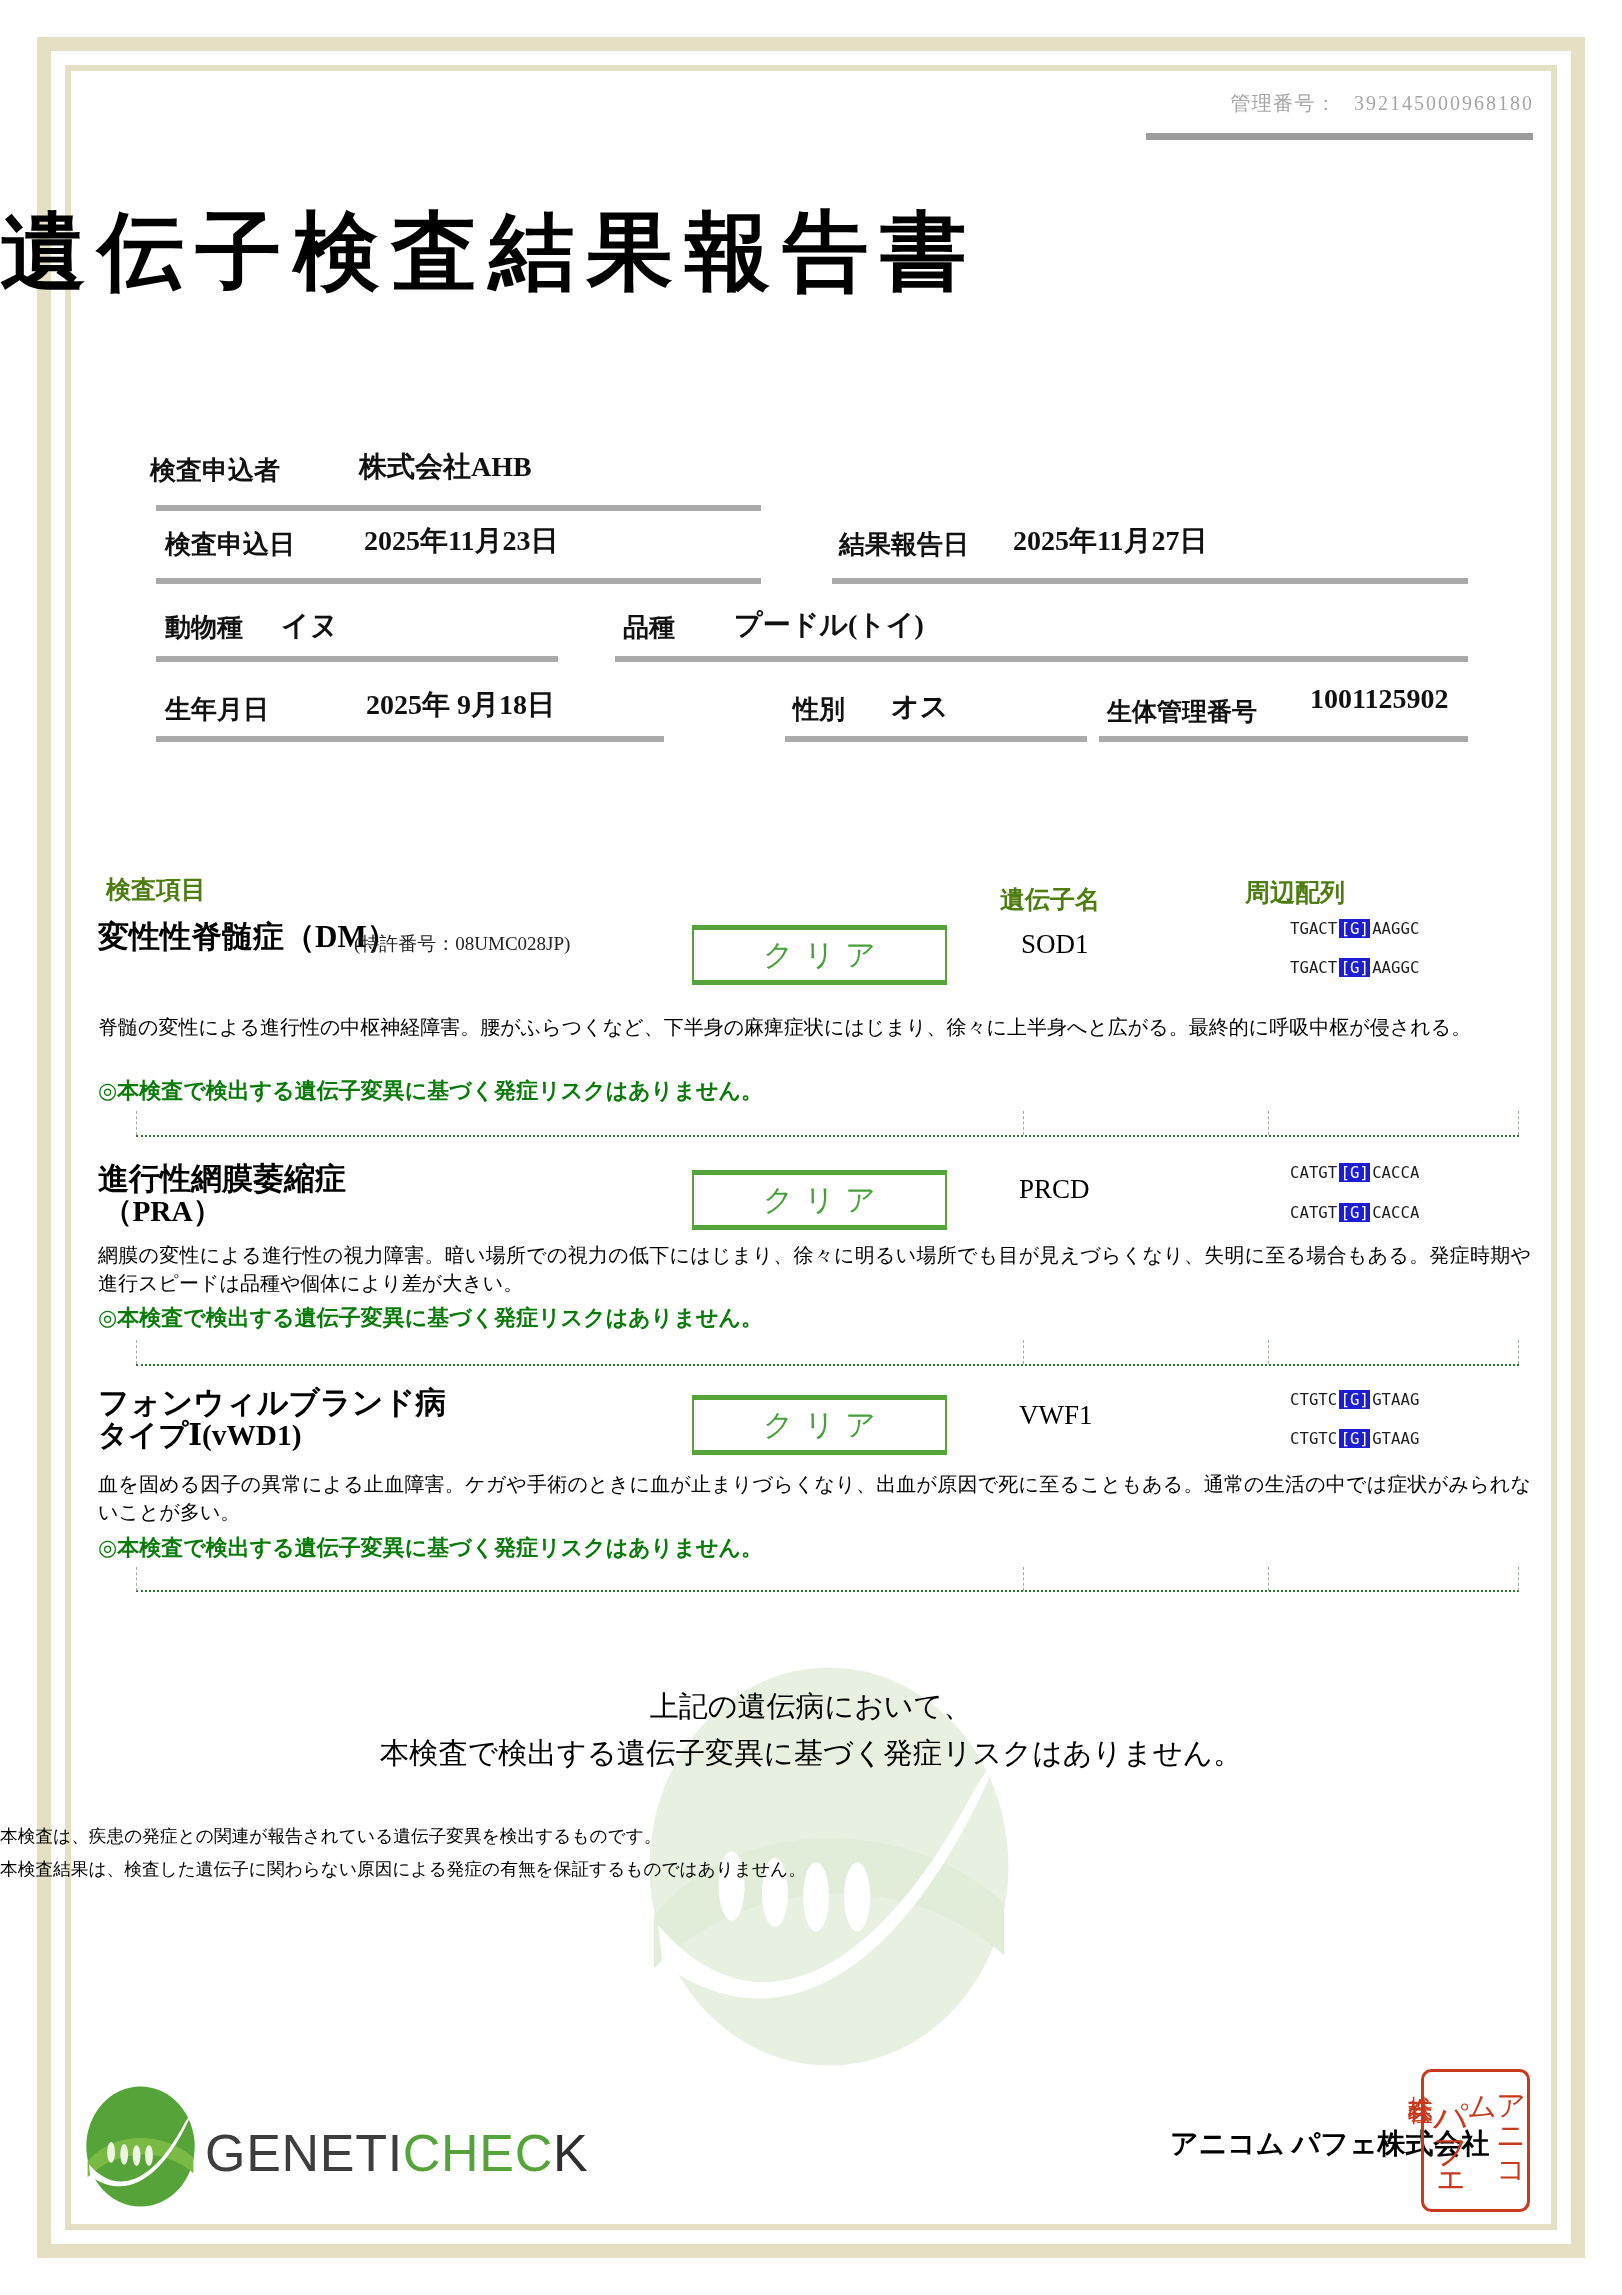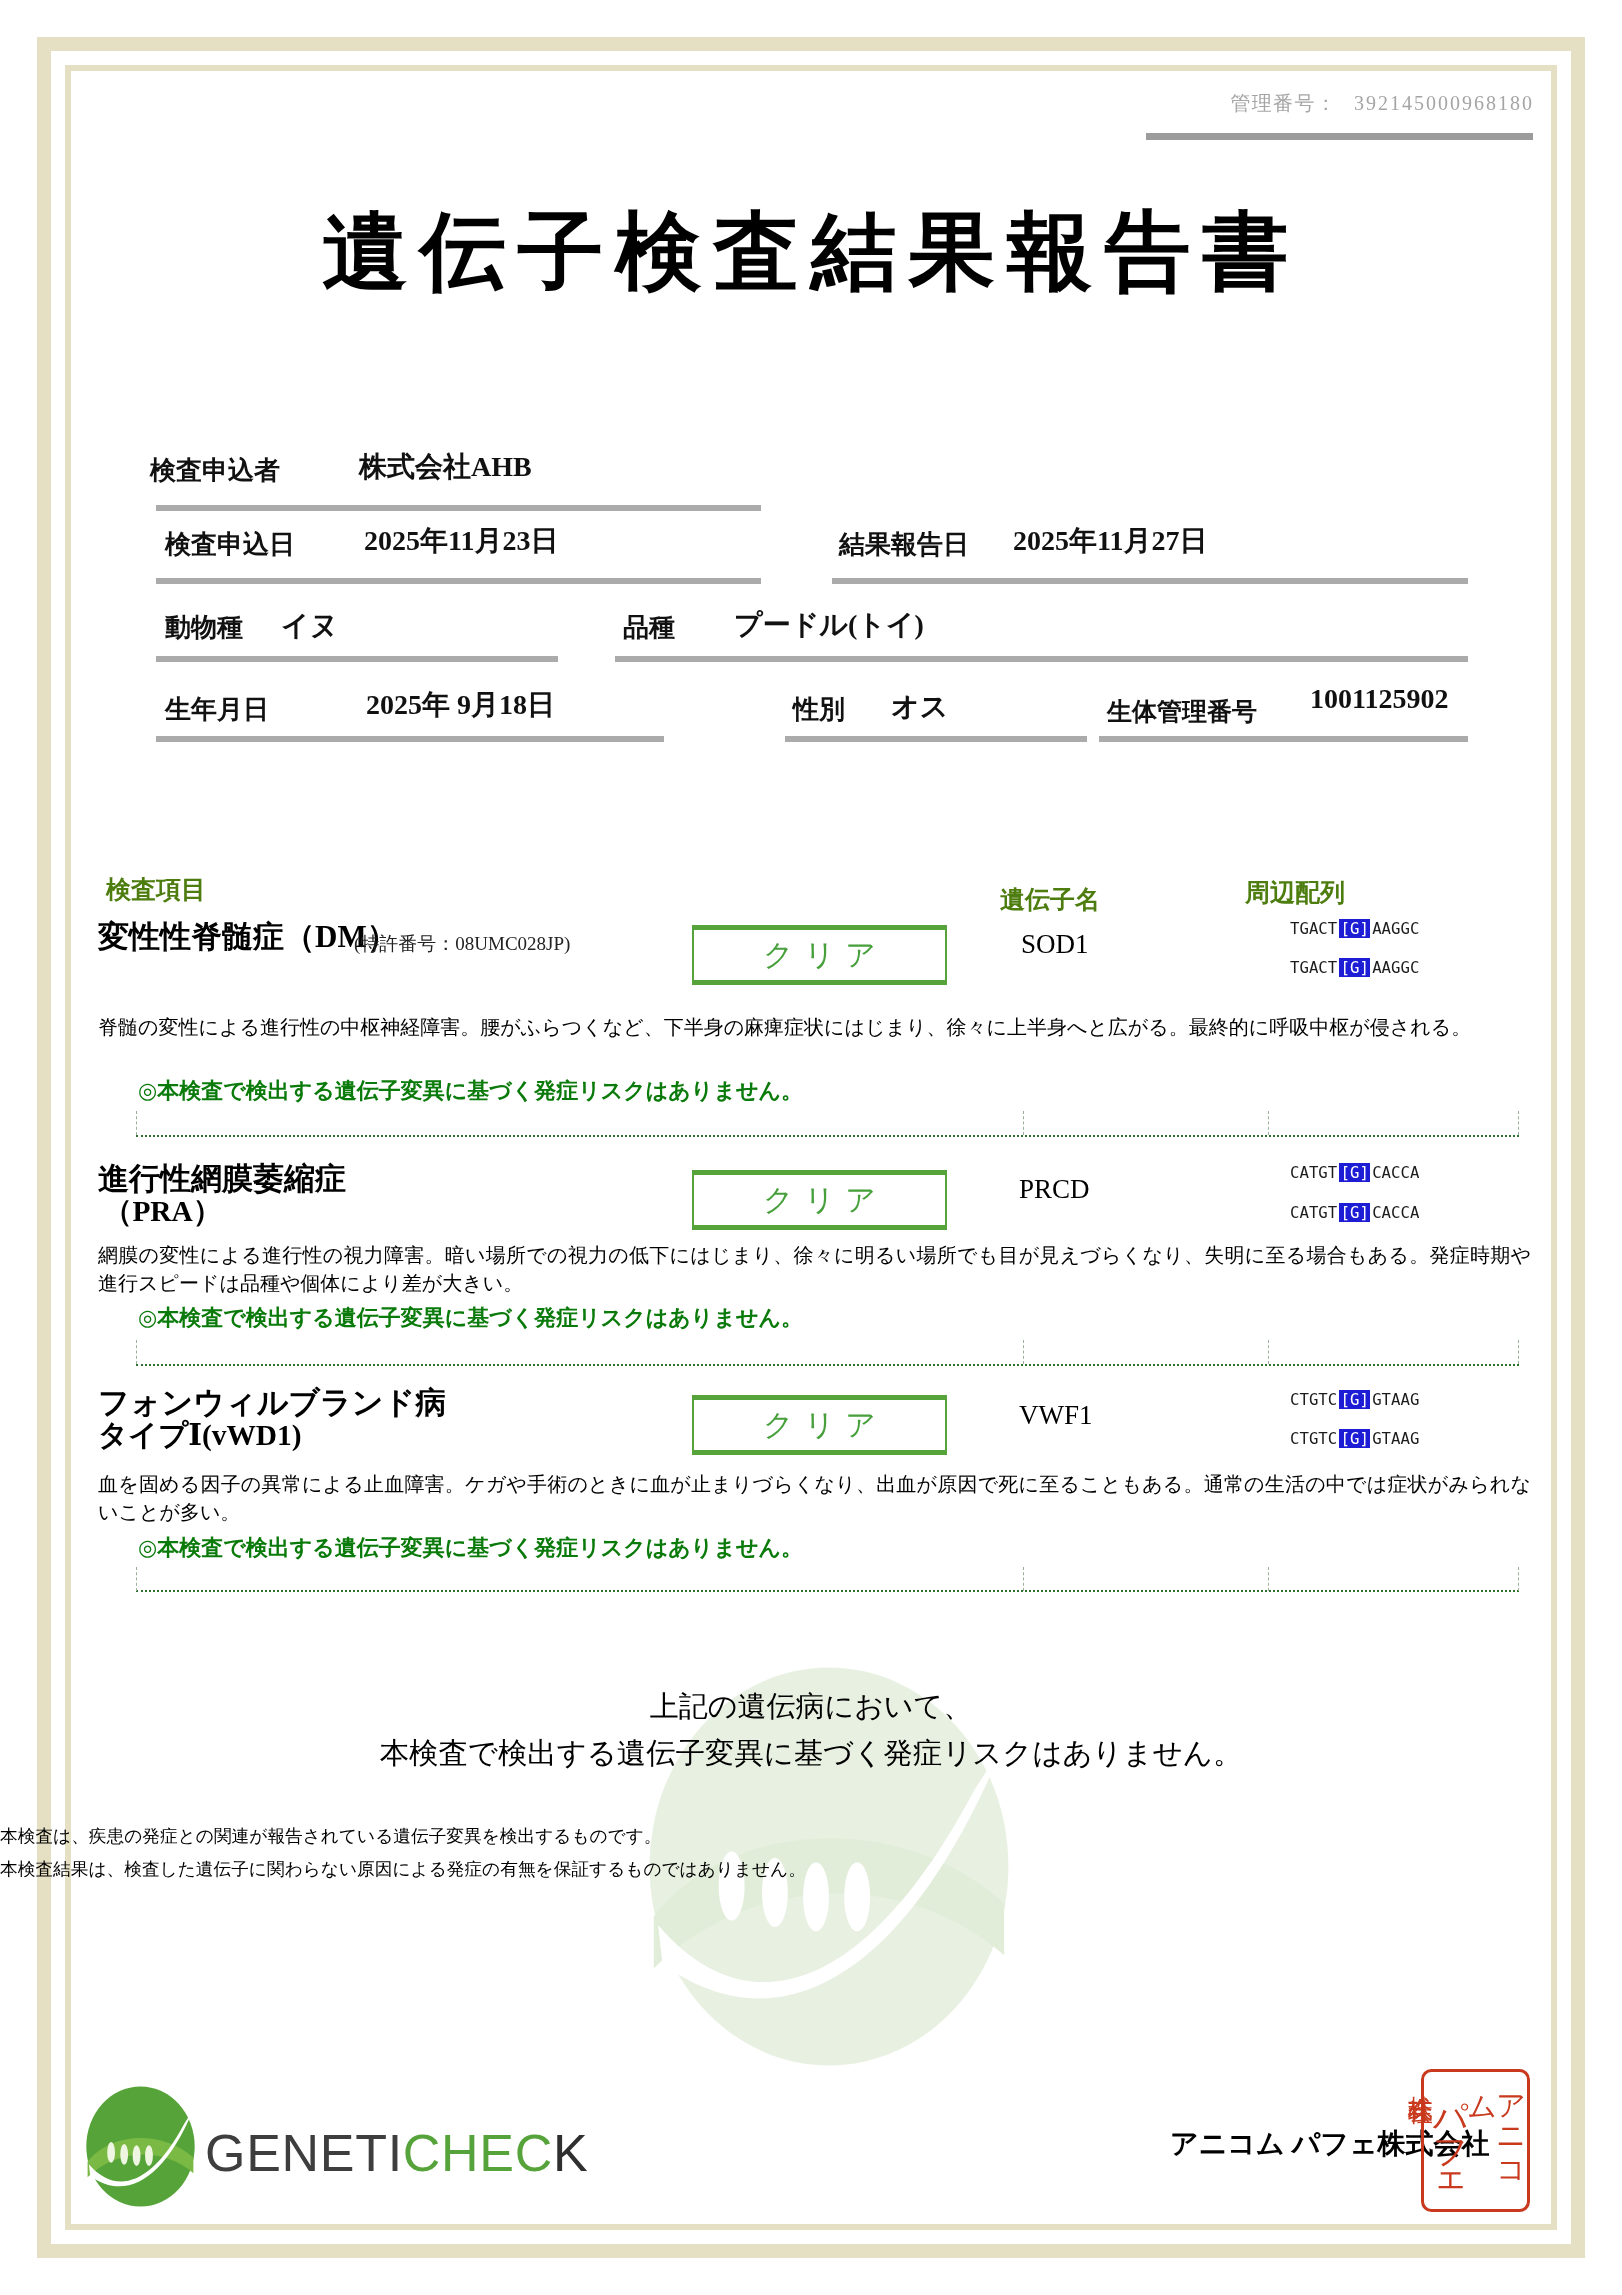"遺伝子検査結果報告書" .doc-title { text-align: center -> none }
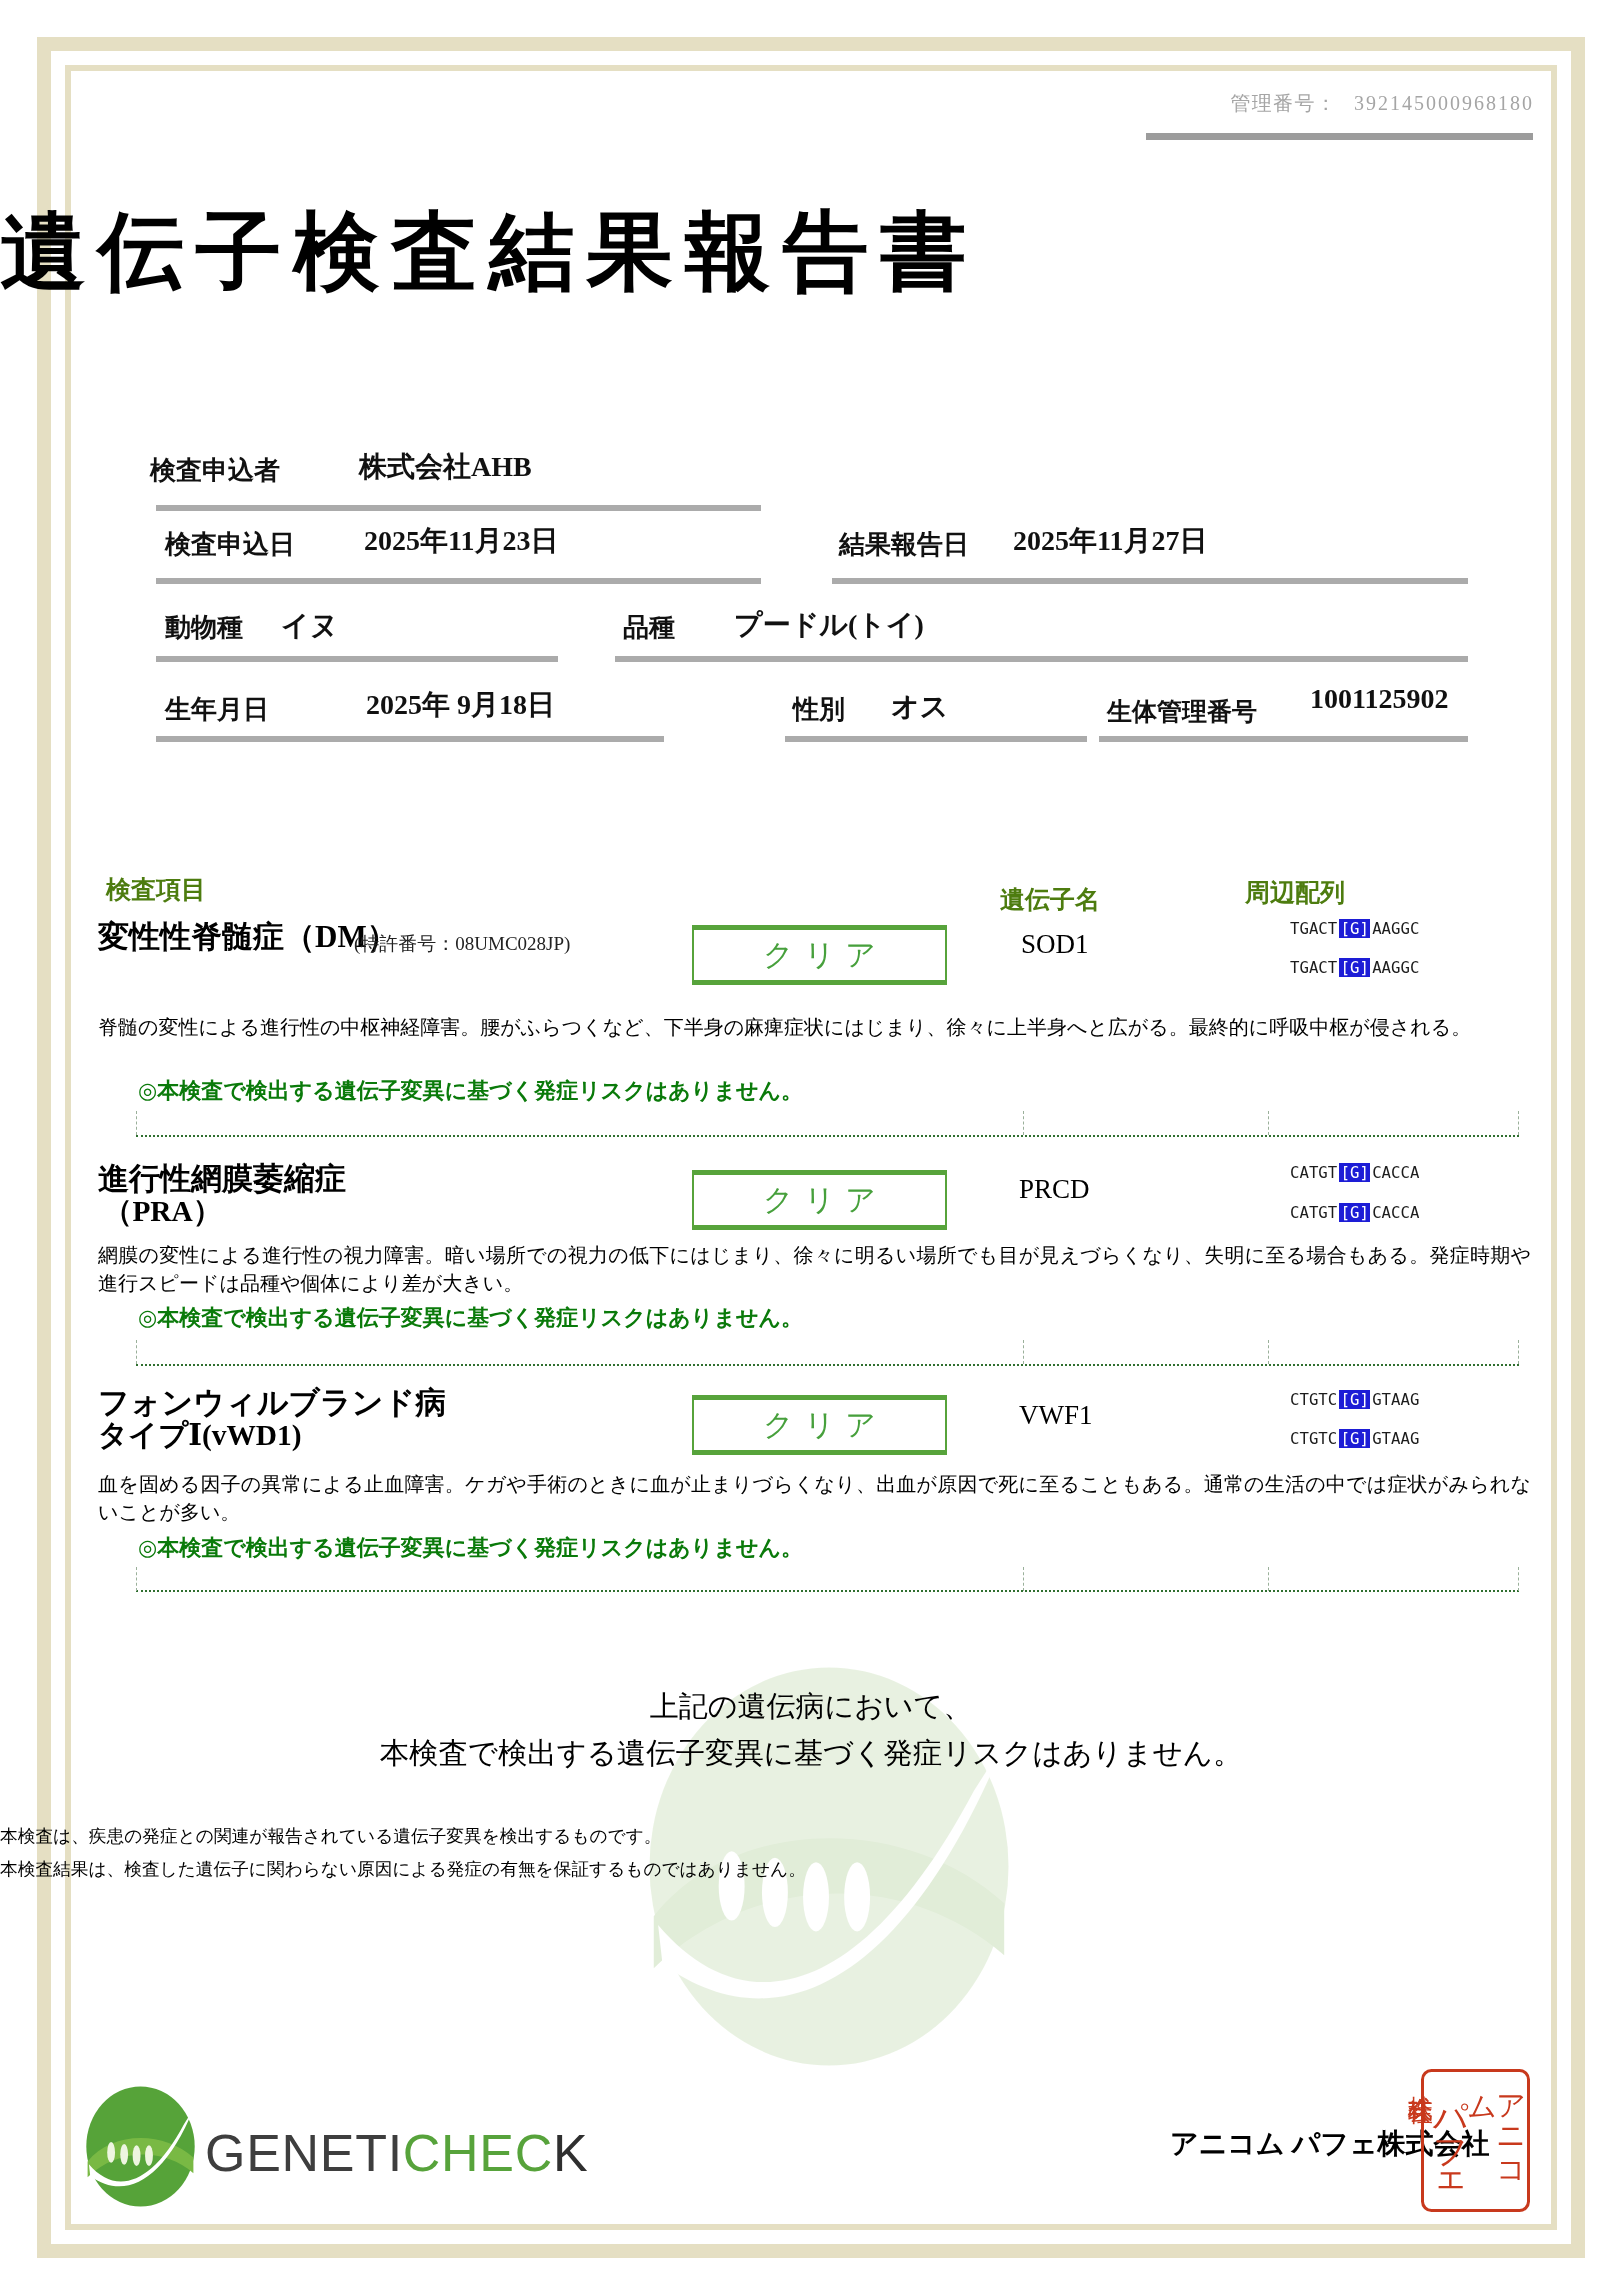"◎本検査で検出する遺伝子変異に基づく発症リスクはありません。" .risk { margin-left: 40px -> none }
